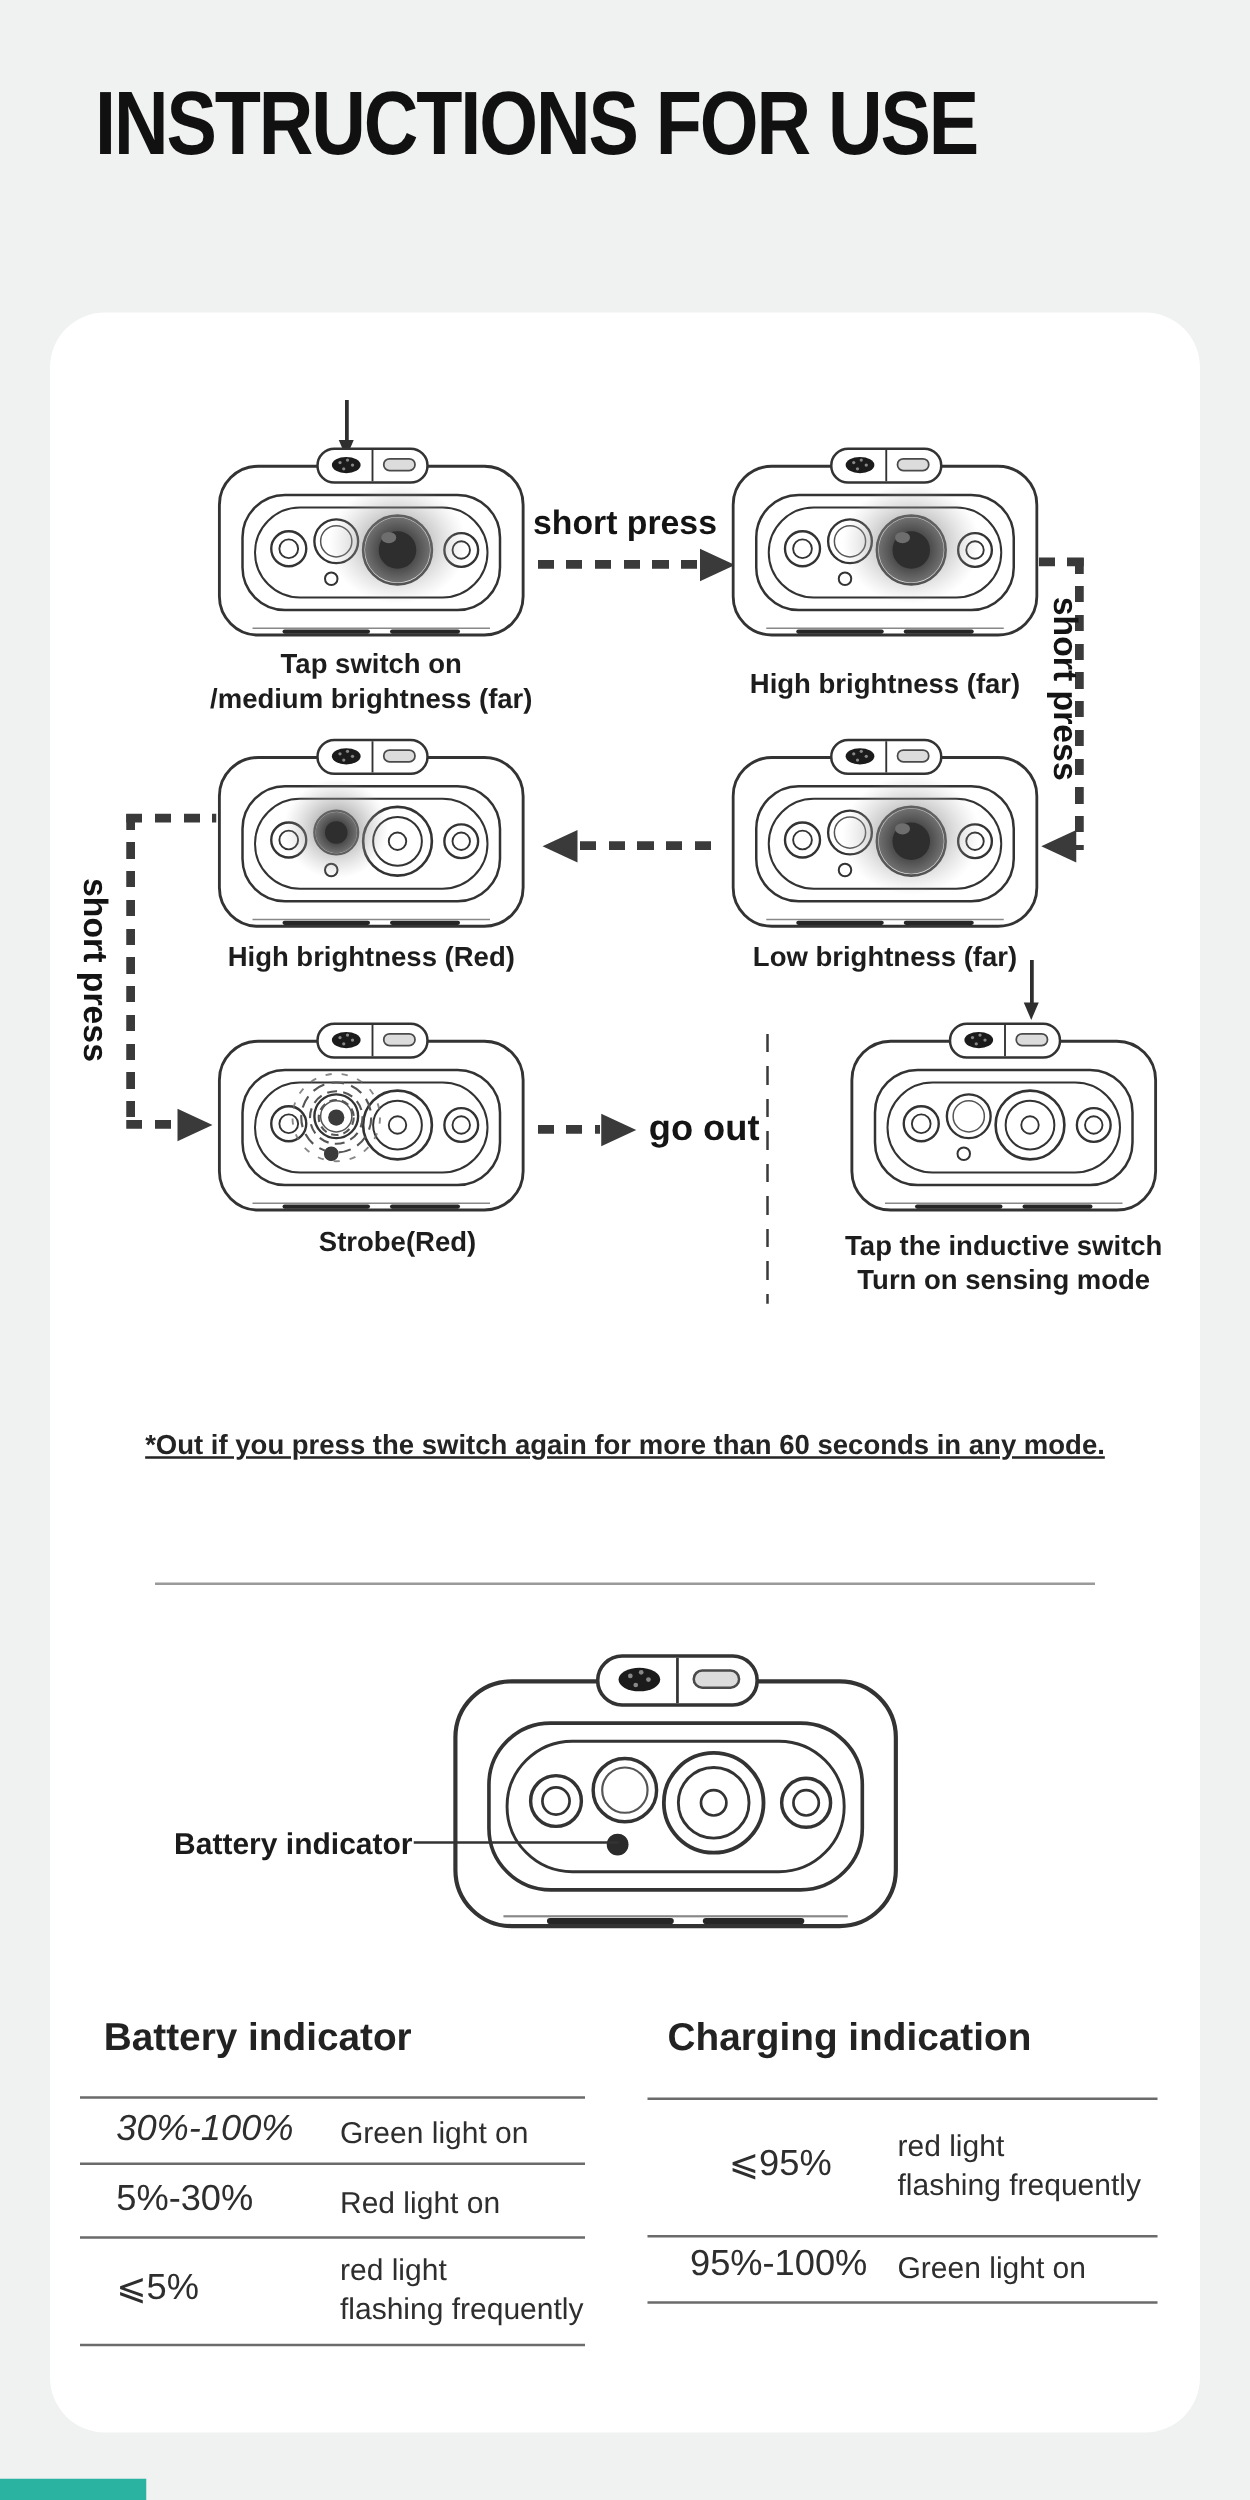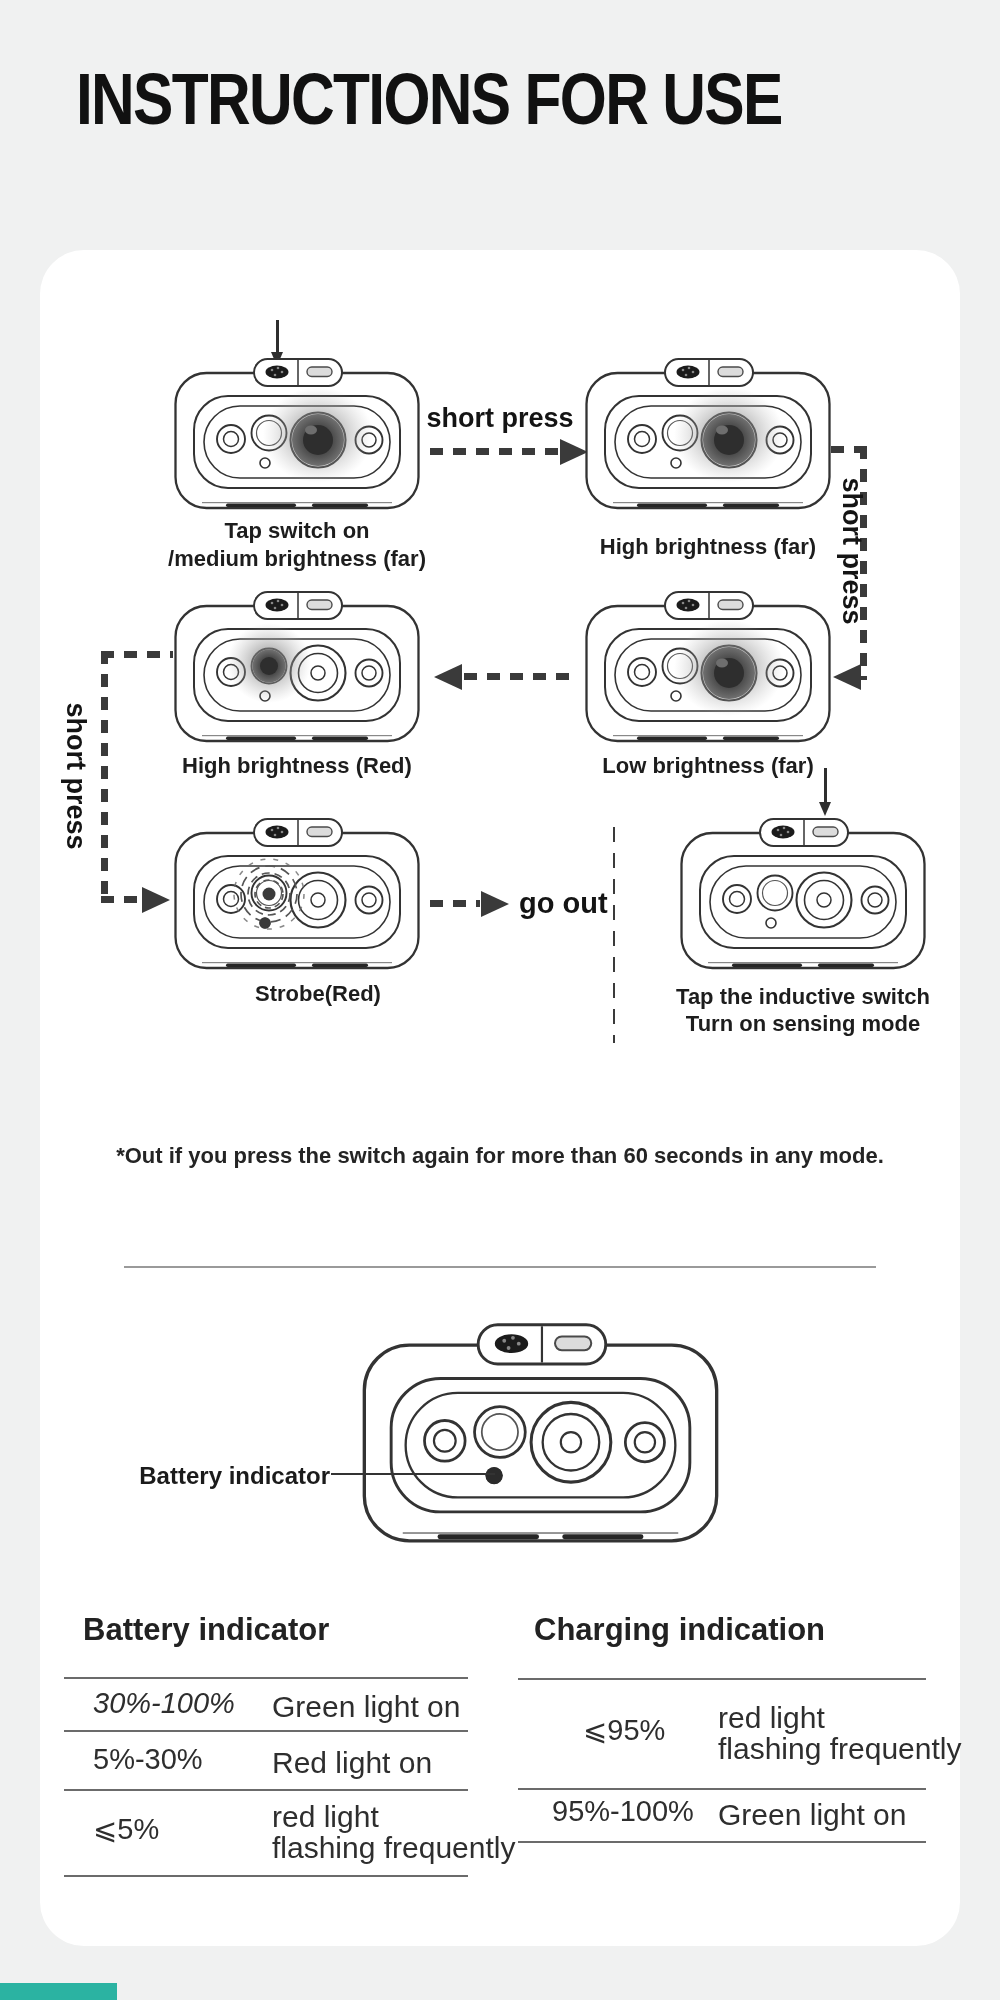"*Out if you press the" .note { text-decoration: none -> underline }
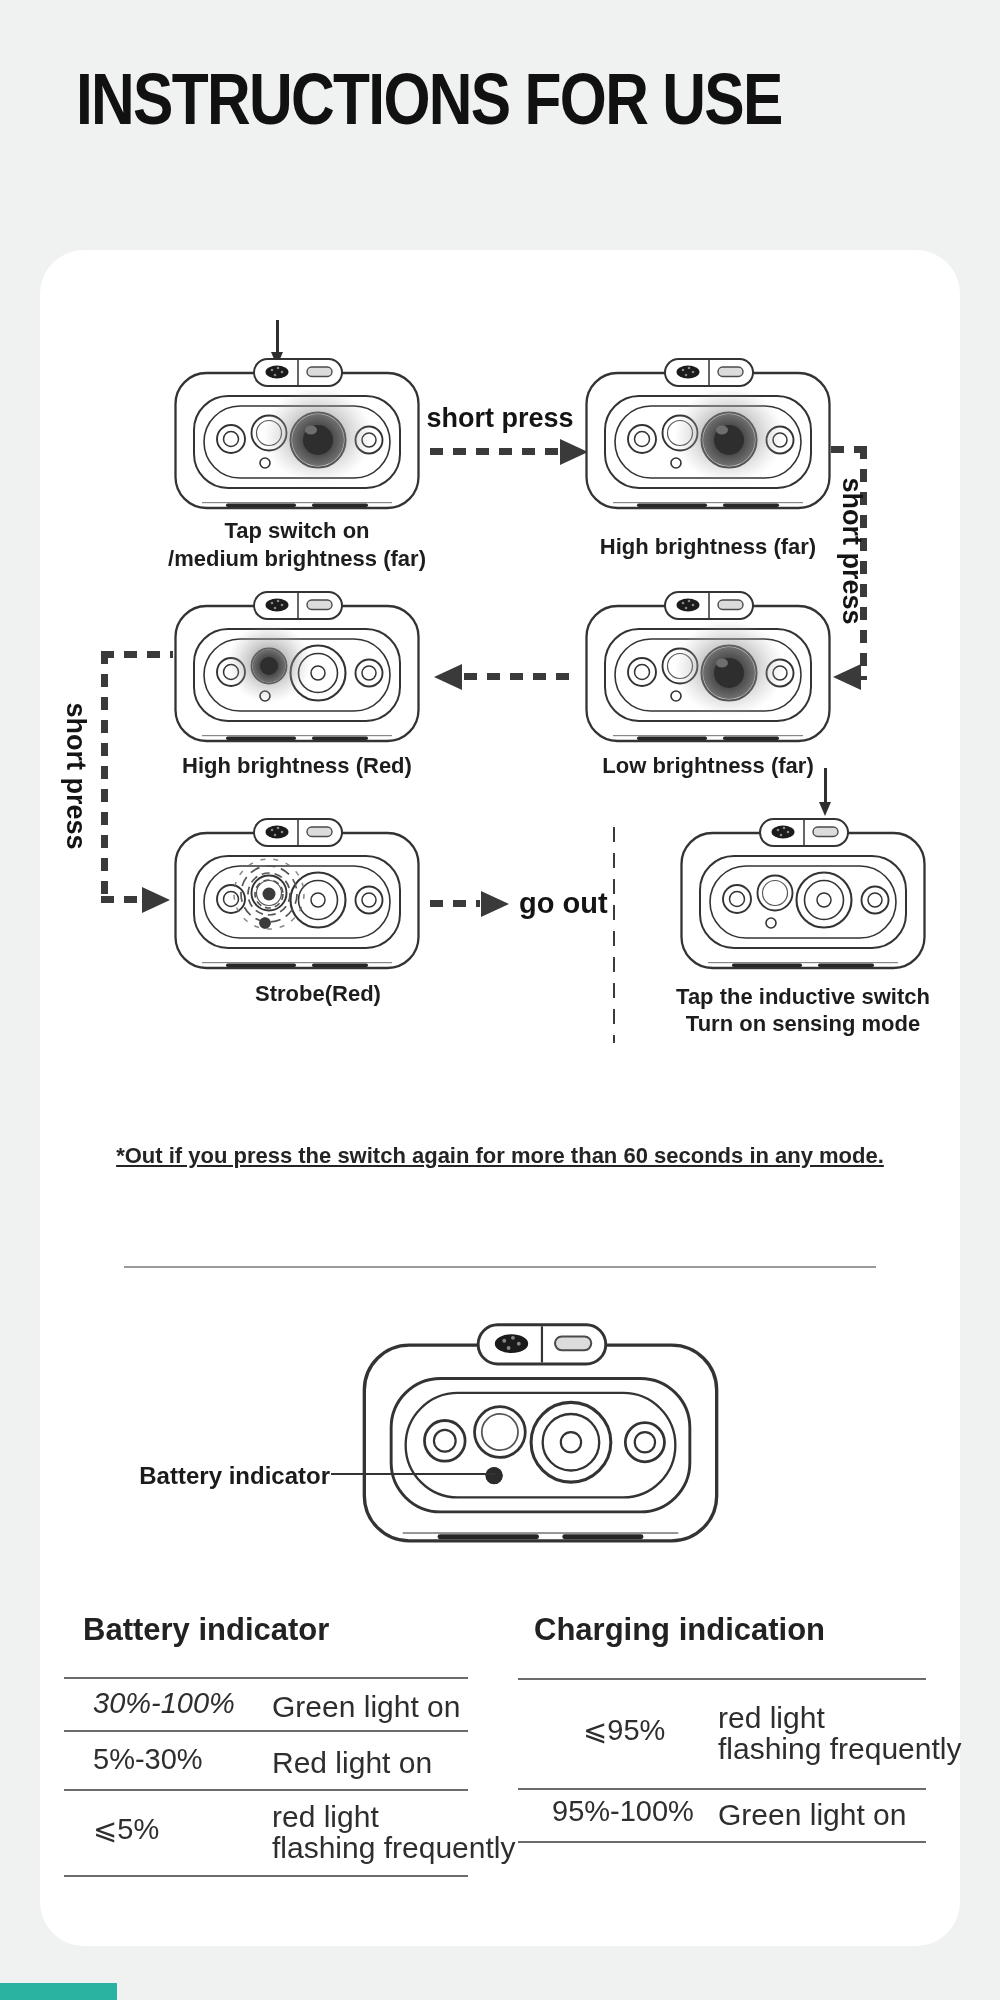"Green light on" .cell-s { font-size: 30px -> 24px }
